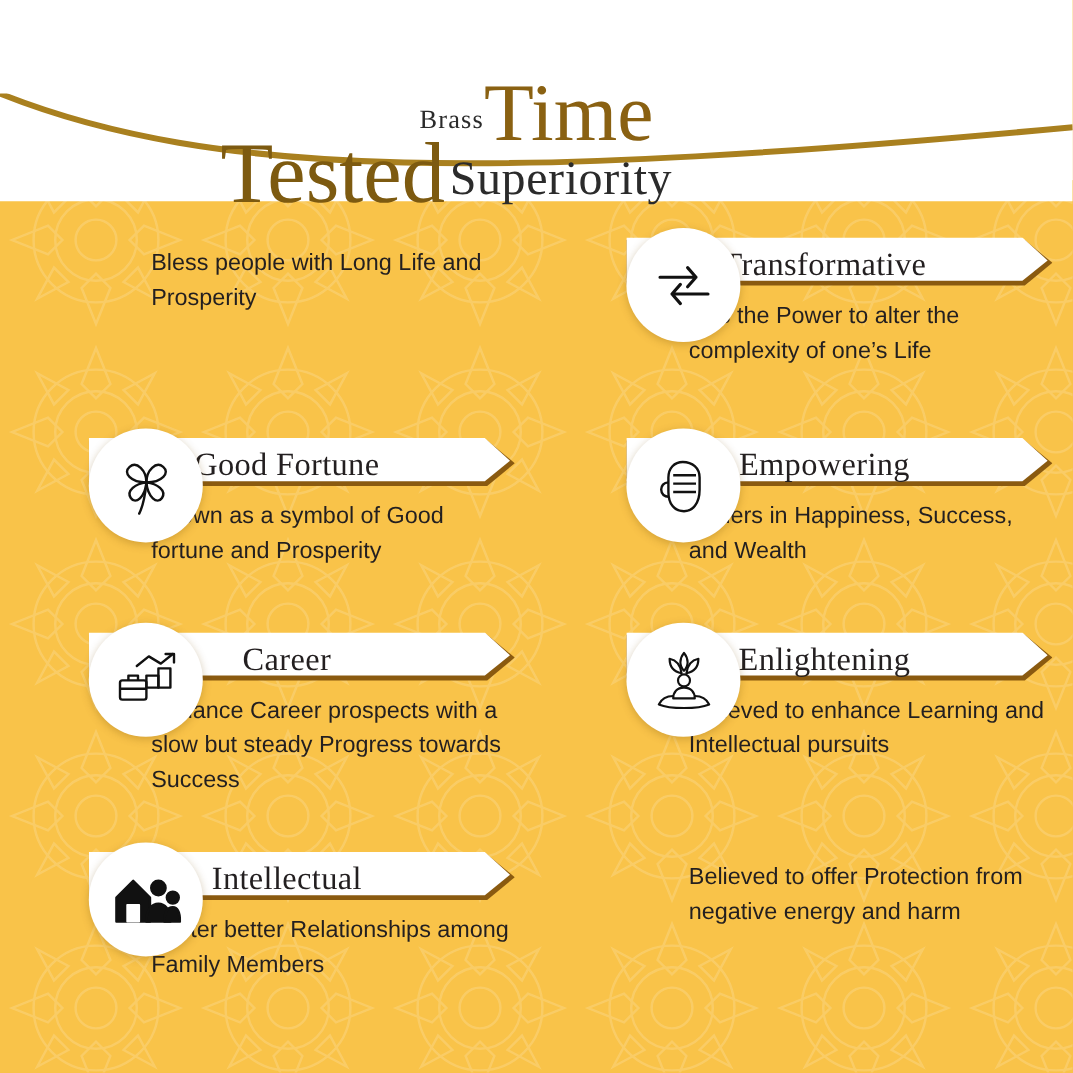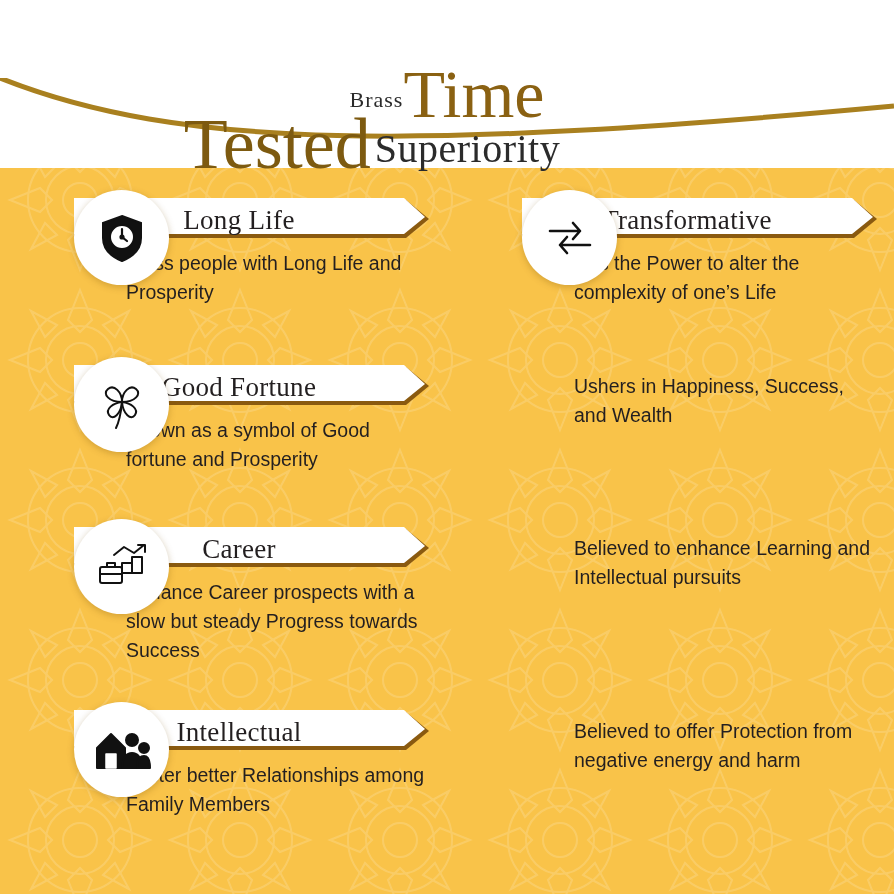"Long Life" div.ribbon { html: <div> <svg> <path></path> <path></path> </svg> <div>Long Life</div> <div> <svg> <path></path> <circle></circle> <path></path> <circle></circle> </svg> </div> </div> -> none }
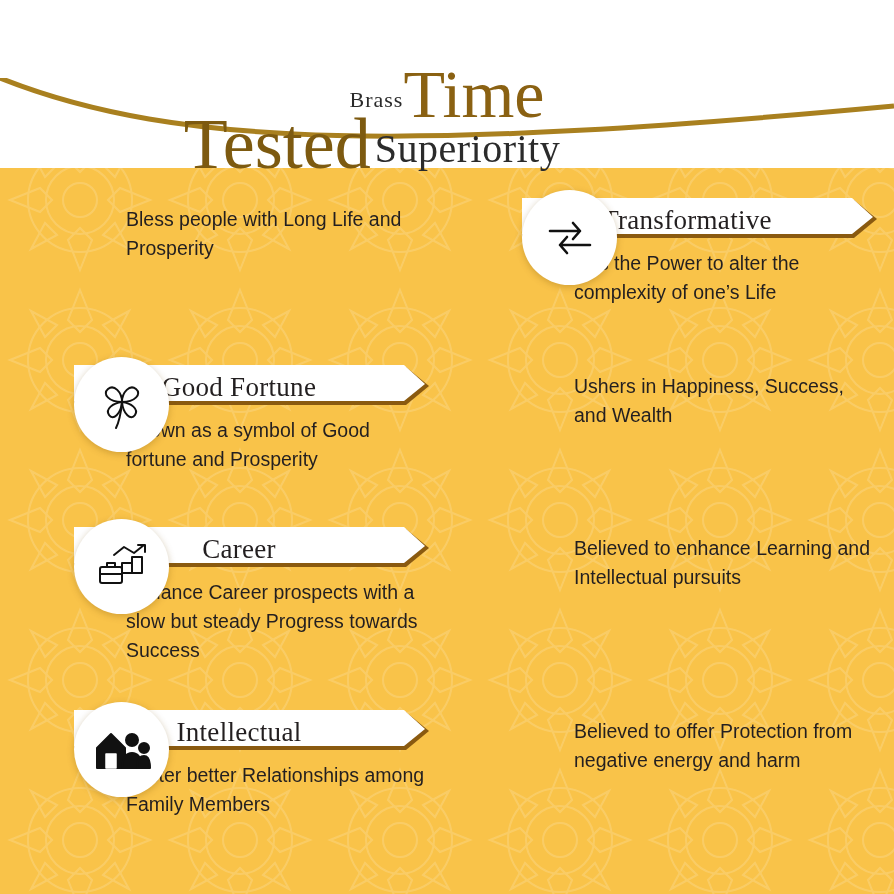"Empowering" div.ribbon { html: none -> <div> <svg> <path></path> <path></path> </svg> <div>Empowering</div> <div> <svg> <path></path> <path></path> <path></path> <path></path> <path></path> </svg> </div> </div> }
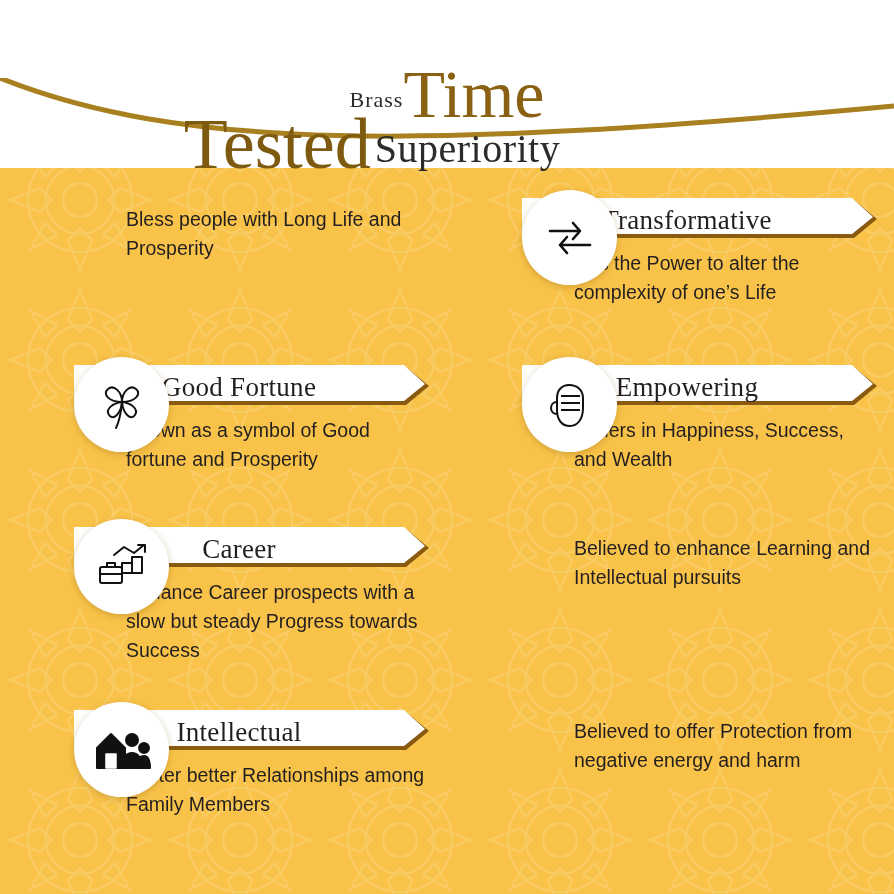"Enlightening" div.ribbon { html: none -> <div> <svg> <path></path> <path></path> </svg> <div>Enlightening</div> <div> <svg> <path></path> <path></path> <path></path> <circle></circle> <path></path> <path></path> </svg> </div> </div> }
